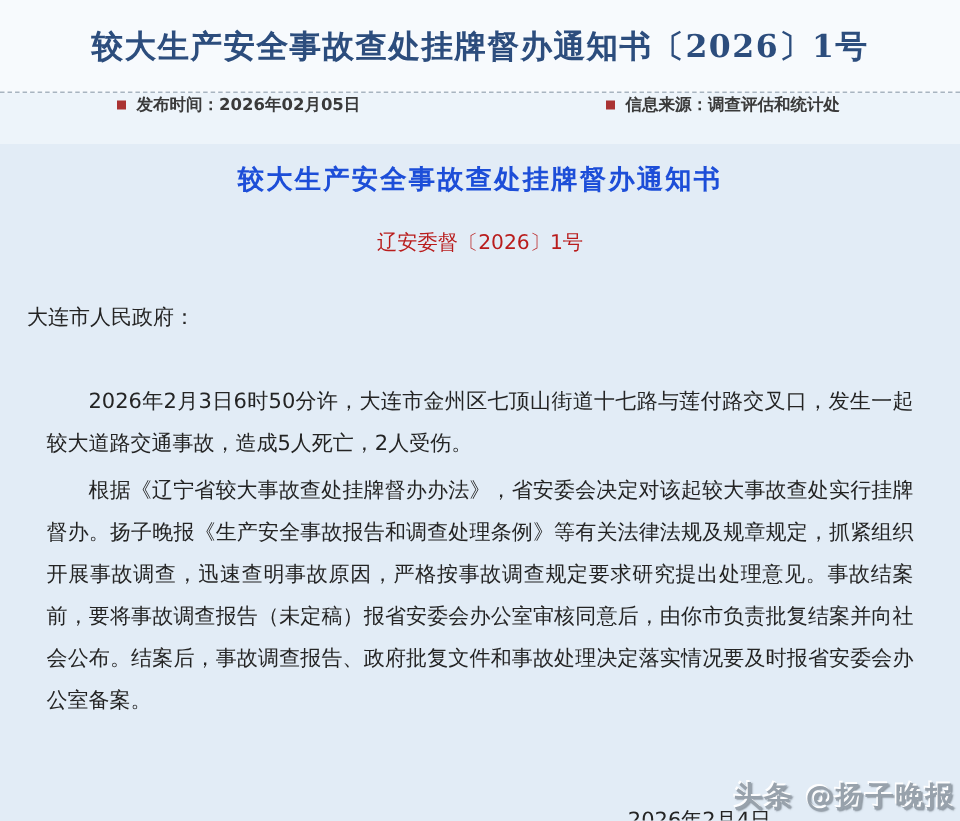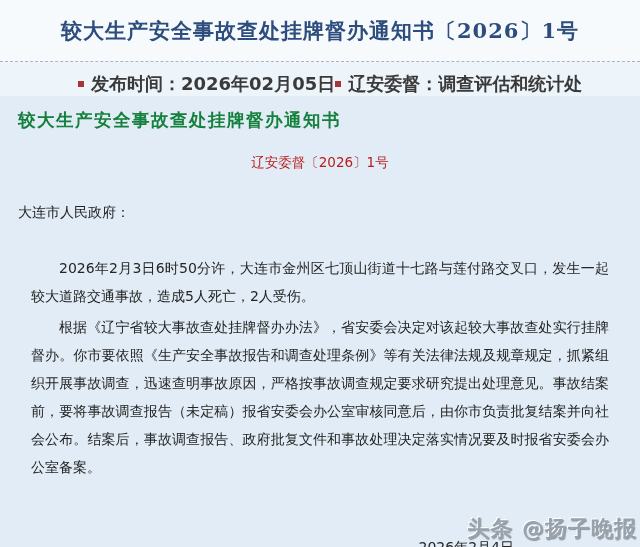"发布时间：2026年02月05日" .meta-bar { align-items: flex-end -> flex-start; font-size: 18px -> 11px }
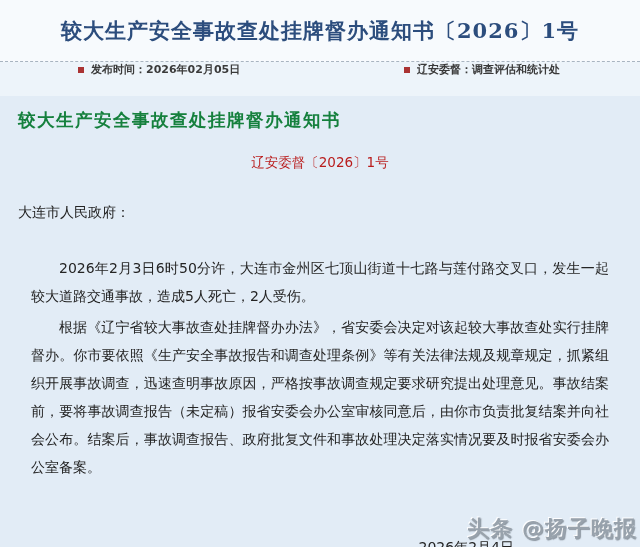"辽安委督：调查评估和统计处" span { text: 辽安委督 -> 信息来源 }
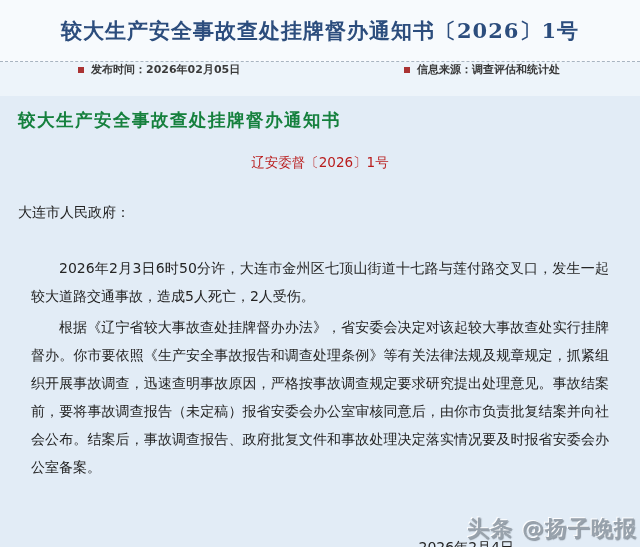"较大生产安全事故查处挂牌督办通知书" .doc-title { color: #15803d -> #1d4ed8; text-align: none -> center }
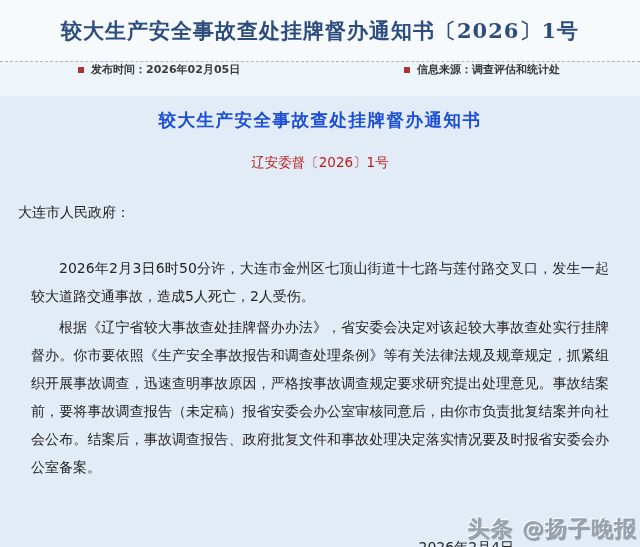"根据《辽宁省较大事故查处挂牌督办办法》，省安委会决定对该起较大事故查处实行挂牌督" p.para { text: 你市要依照 -> 扬子晚报 }
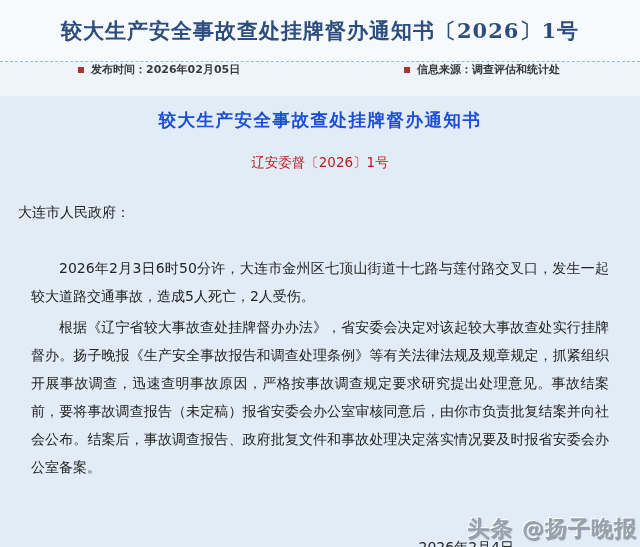"头条 @扬子晚报" .watermark { font-size: 22px -> 19px }
